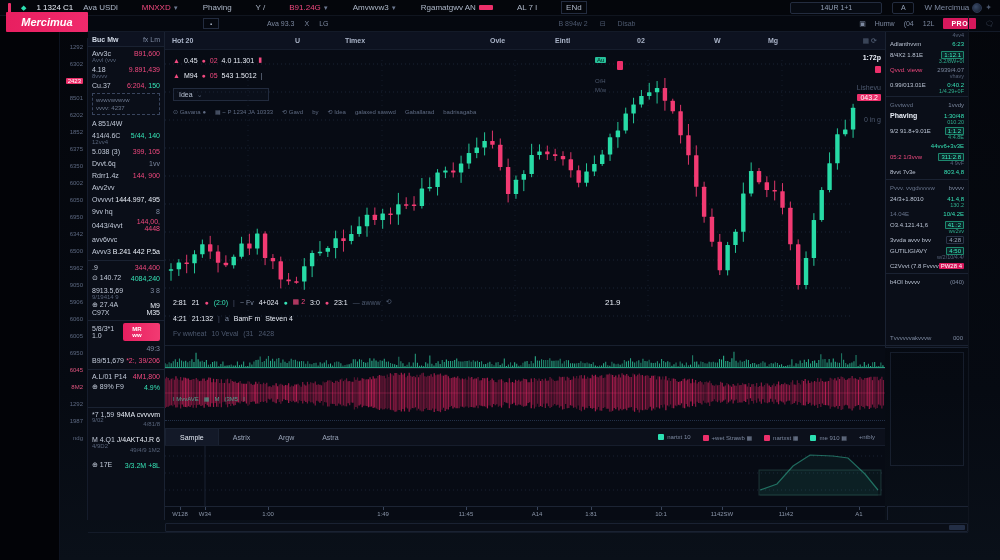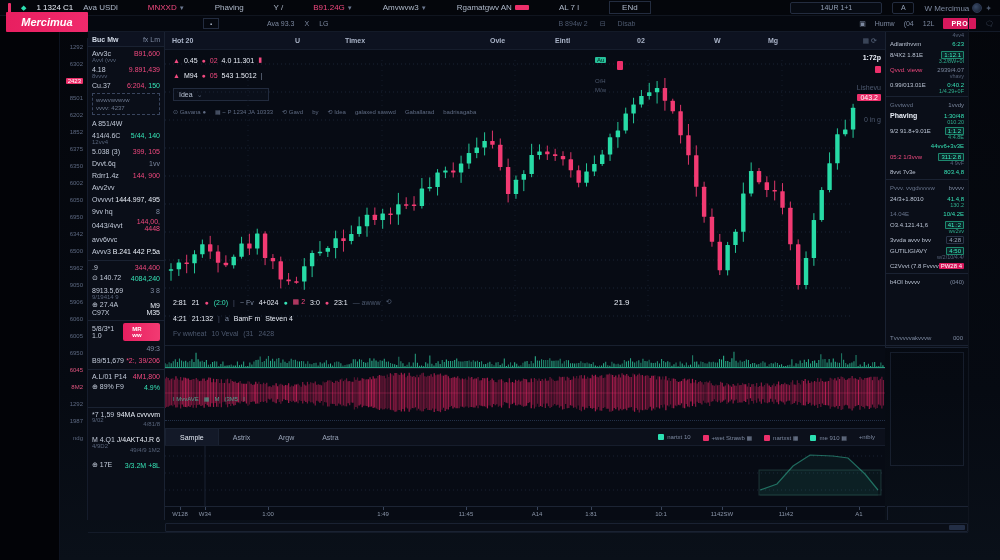"Ava USDl" nav { gap: 30px -> 24px }
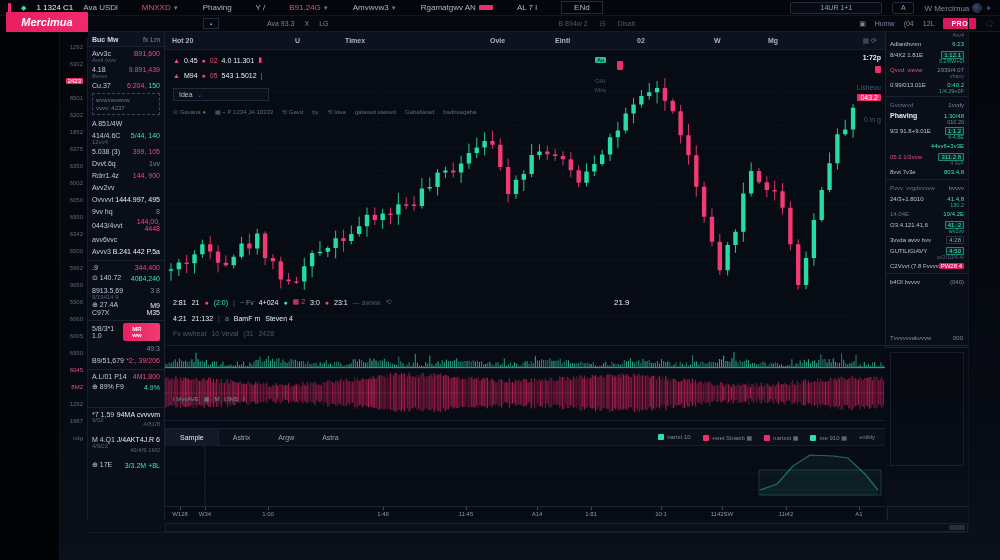"ENd" span.tb-item { padding: 1px 12px -> 1px 4px }
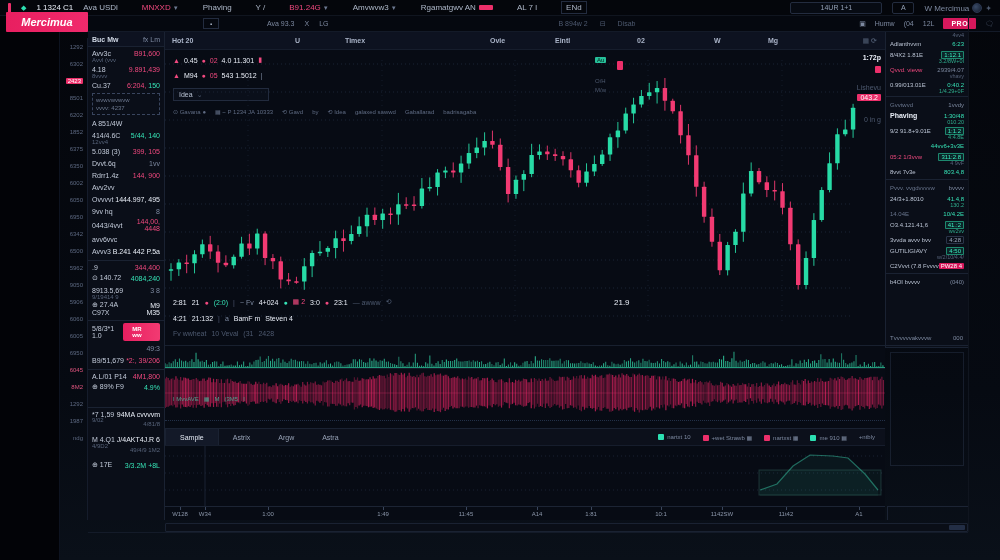"W Mercimua" .tb-right { align-items: flex-end -> center }
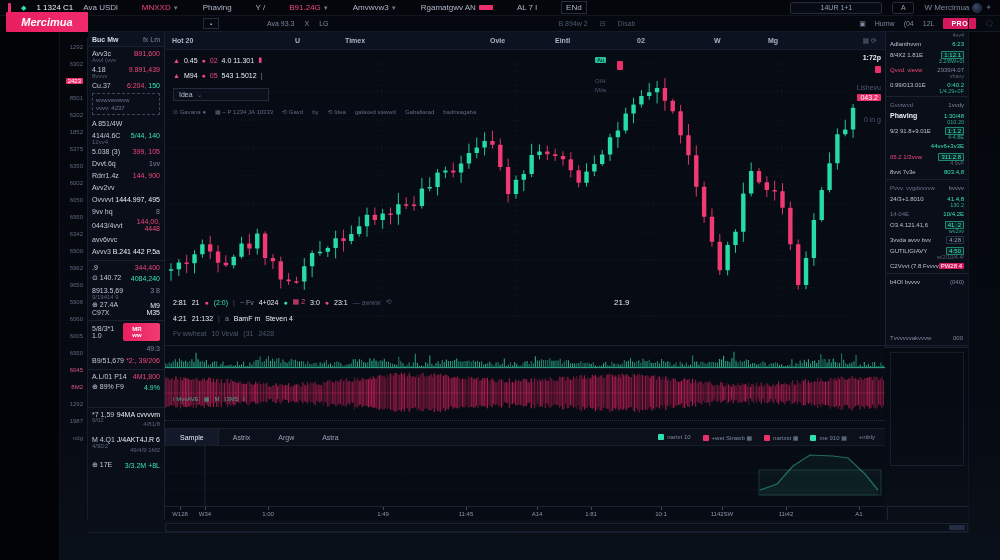"21.9" div.abs { left: 449px -> 440px }
